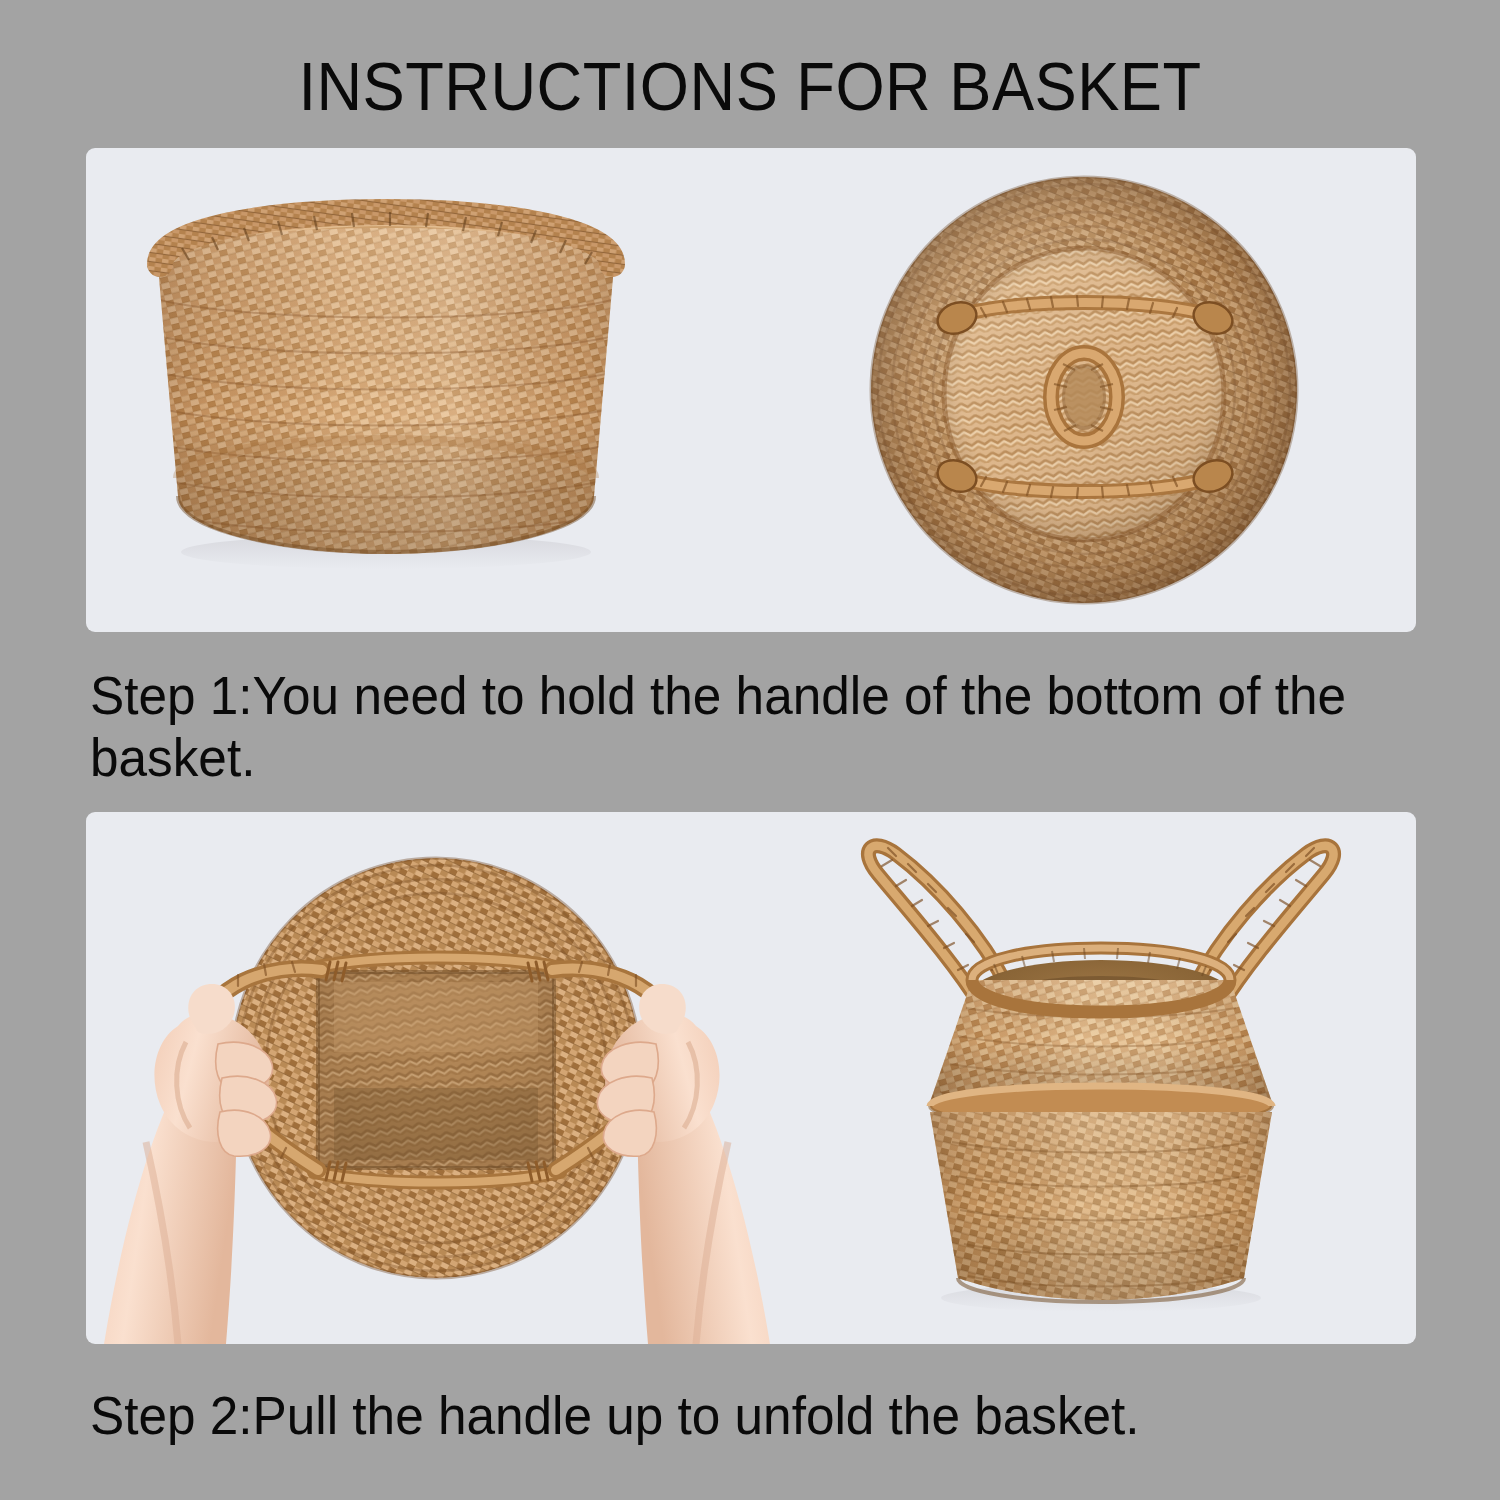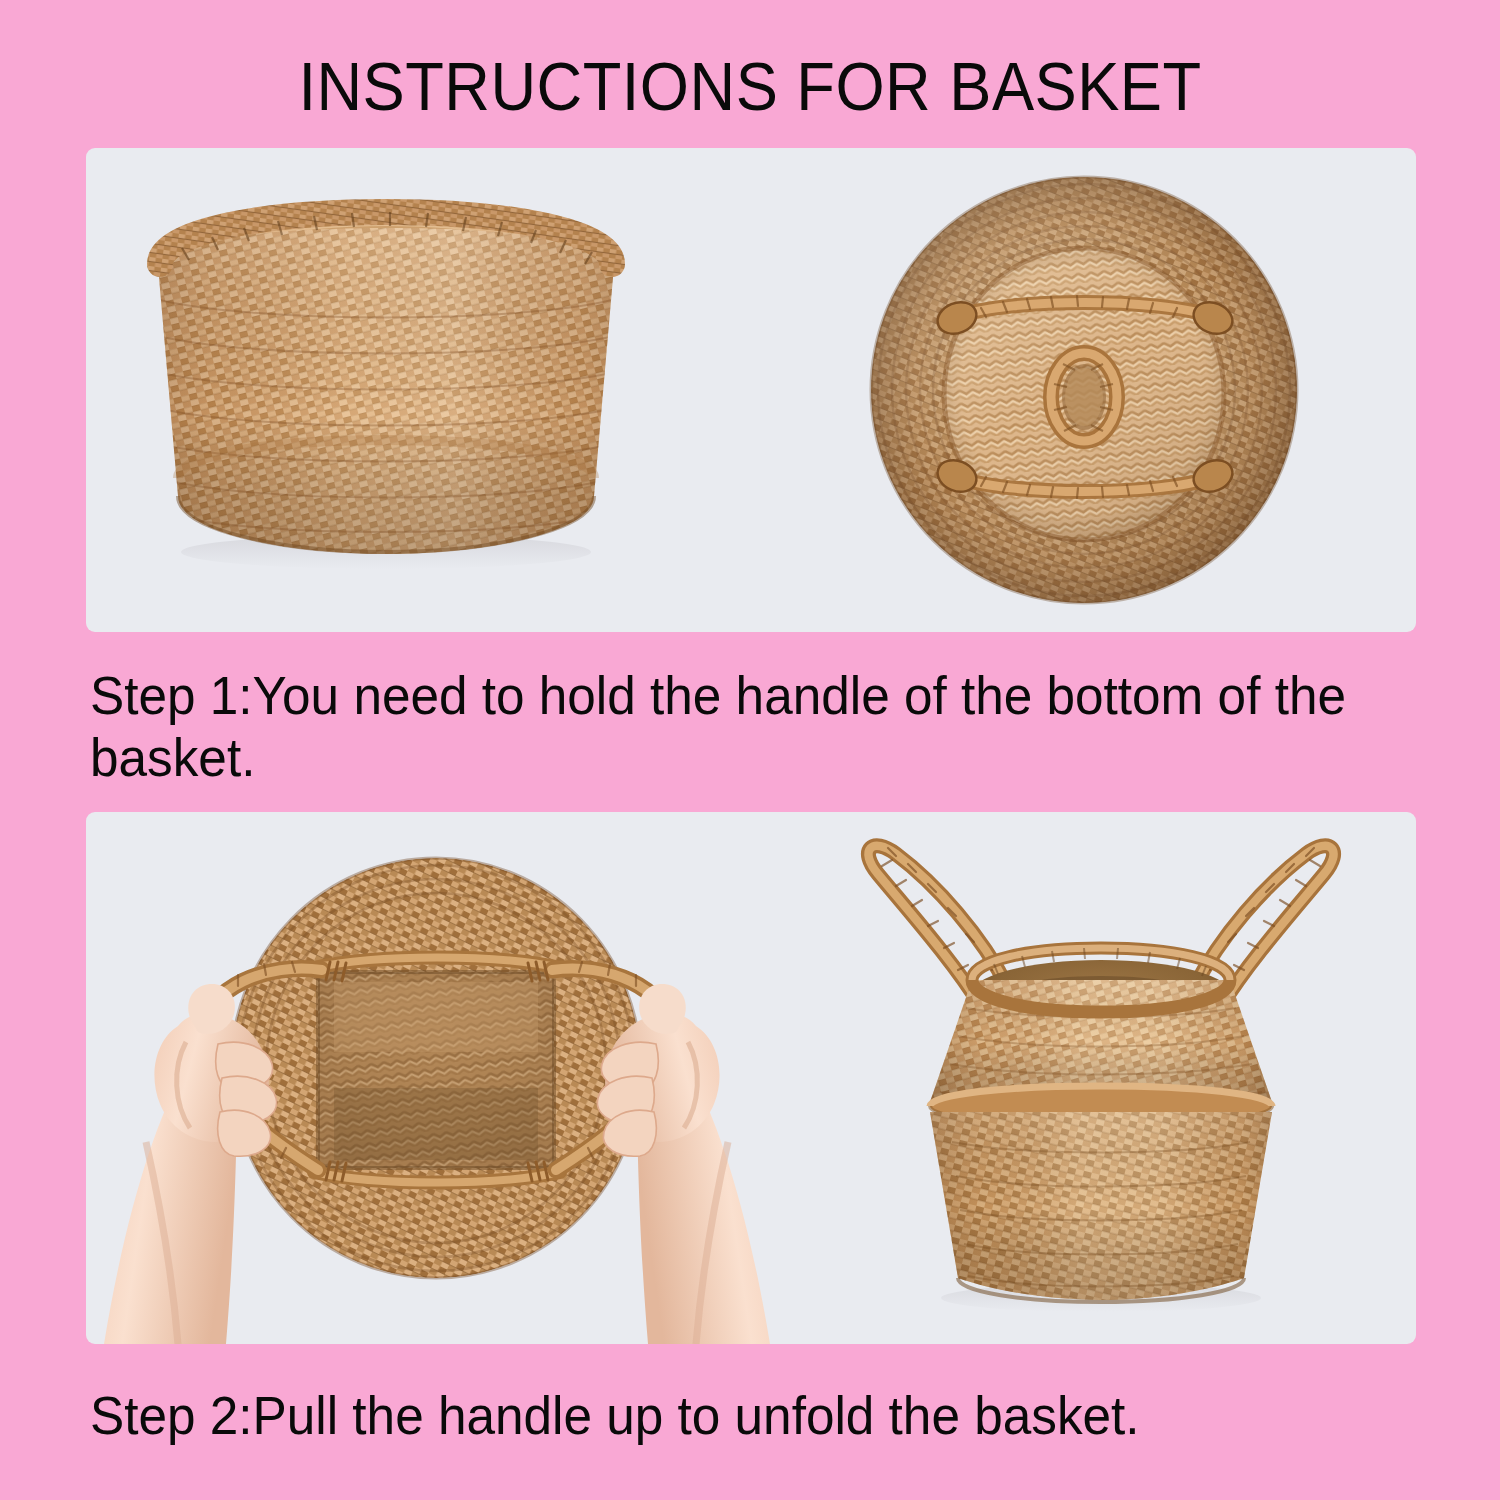"INSTRUCTIONS FOR BASKET" .page { background: #f9a8d4 -> #a3a3a3 }
